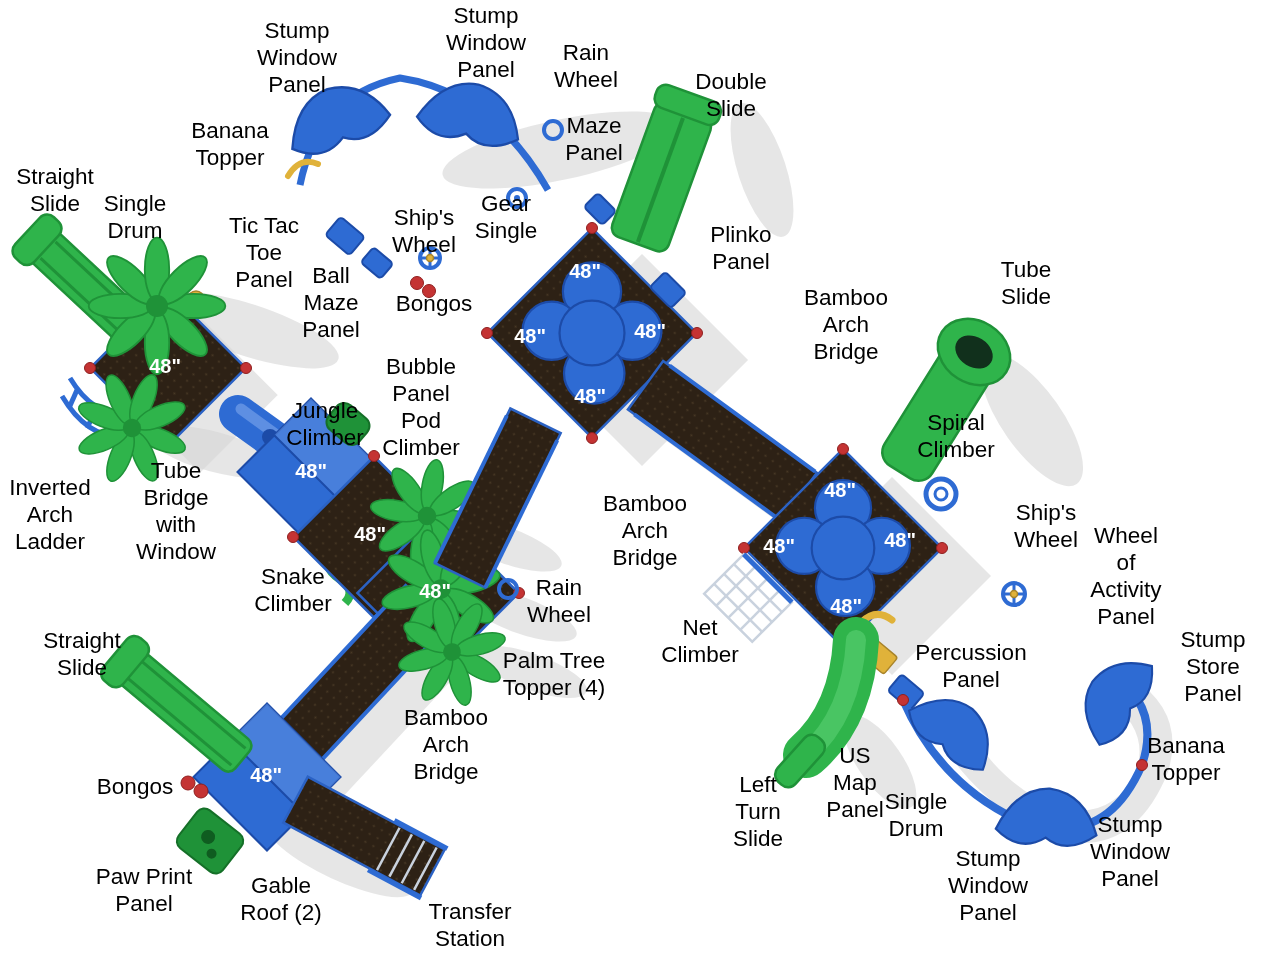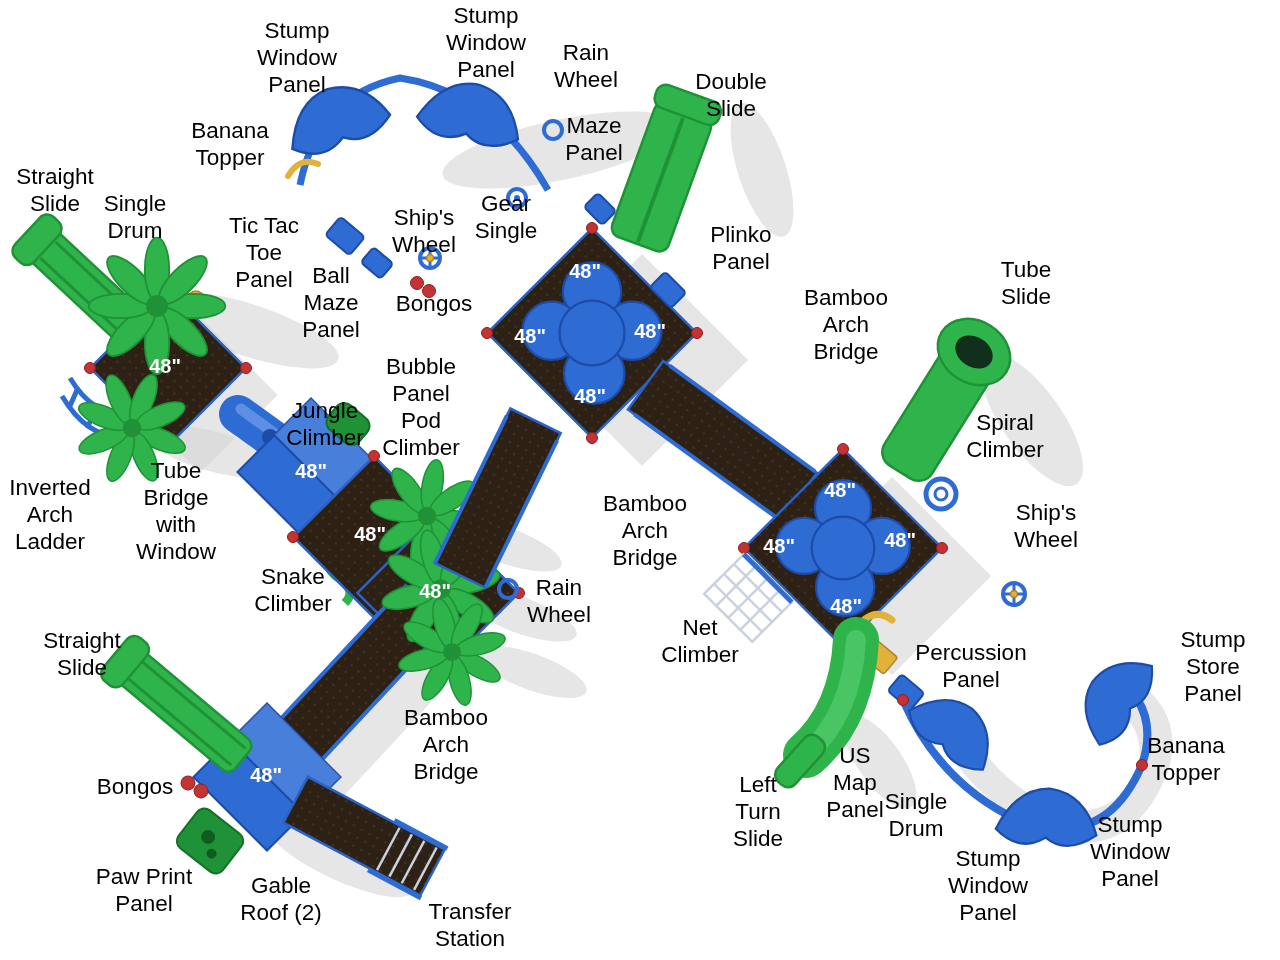"Spiral" div.callout-label { left: 1005px -> 956px }
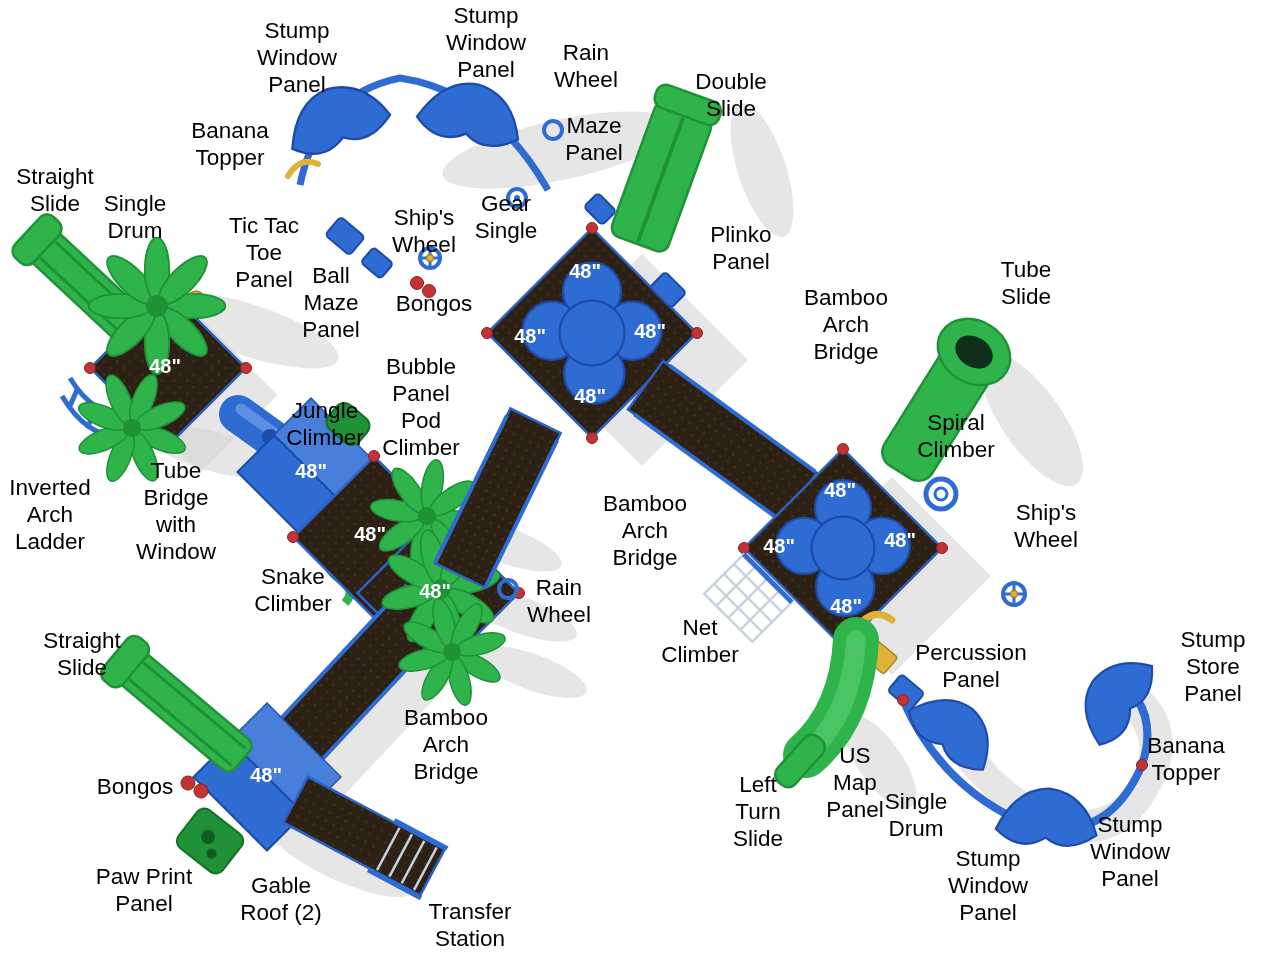"Wheel of" div.callout-label { html: none -> <div>Wheel of Activity Panel</div> }
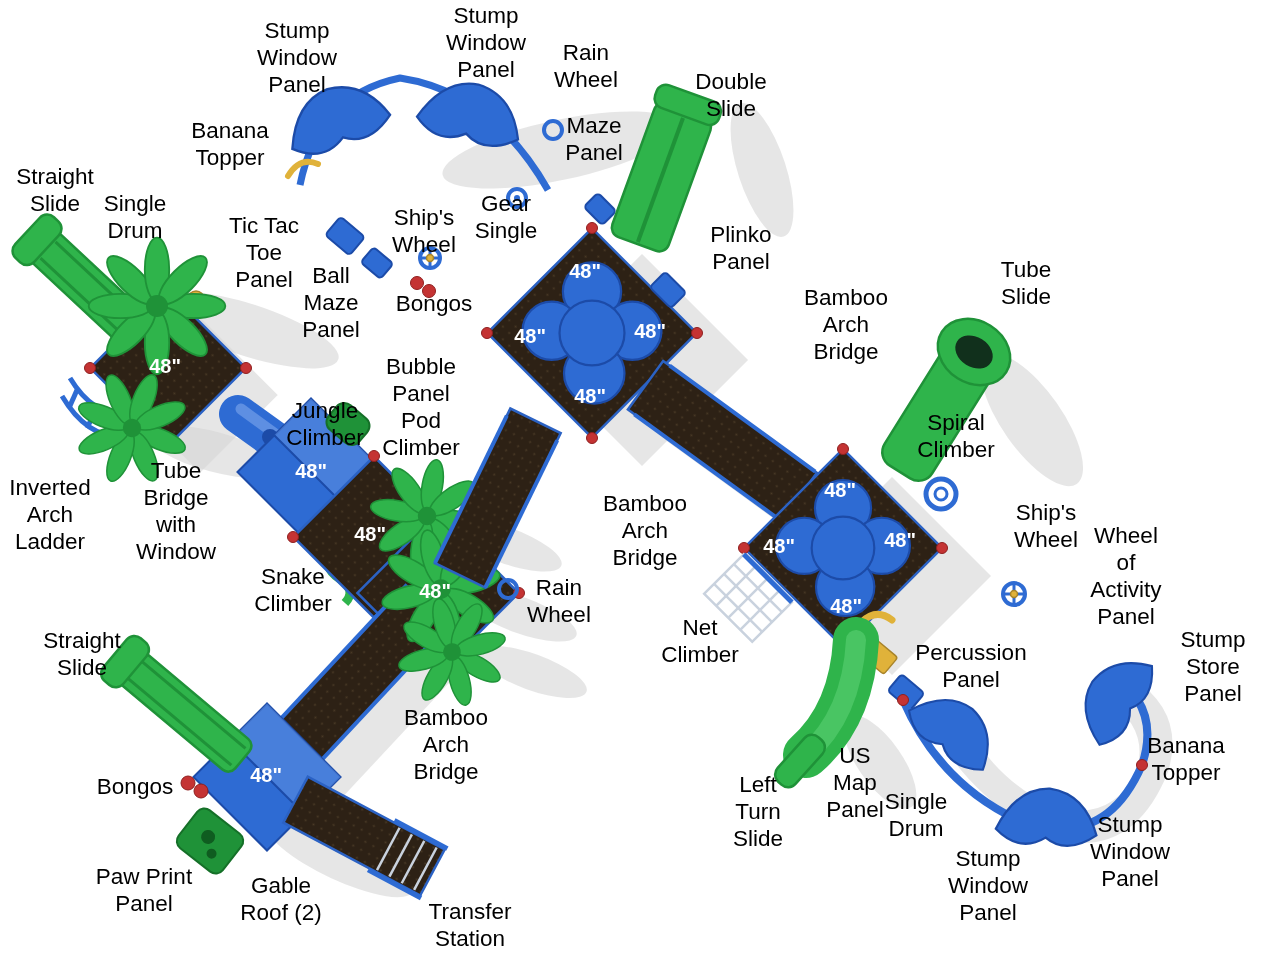"Palm Tree" div.callout-label { html: none -> <div>Palm Tree Topper (4)</div> }
